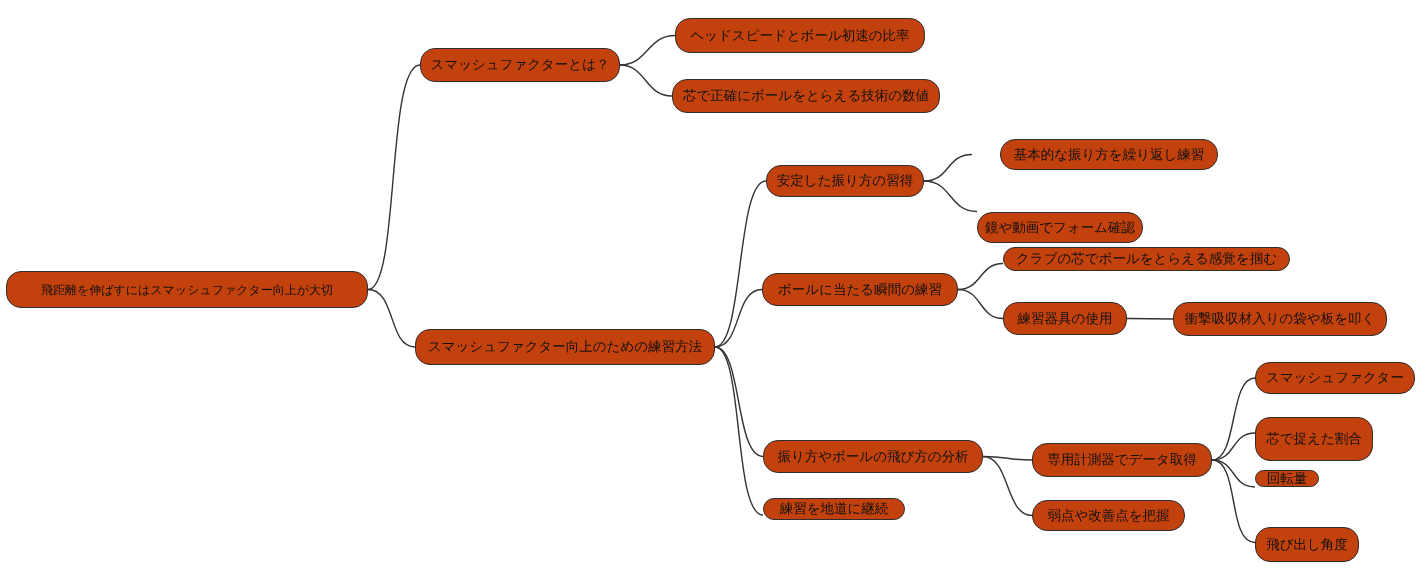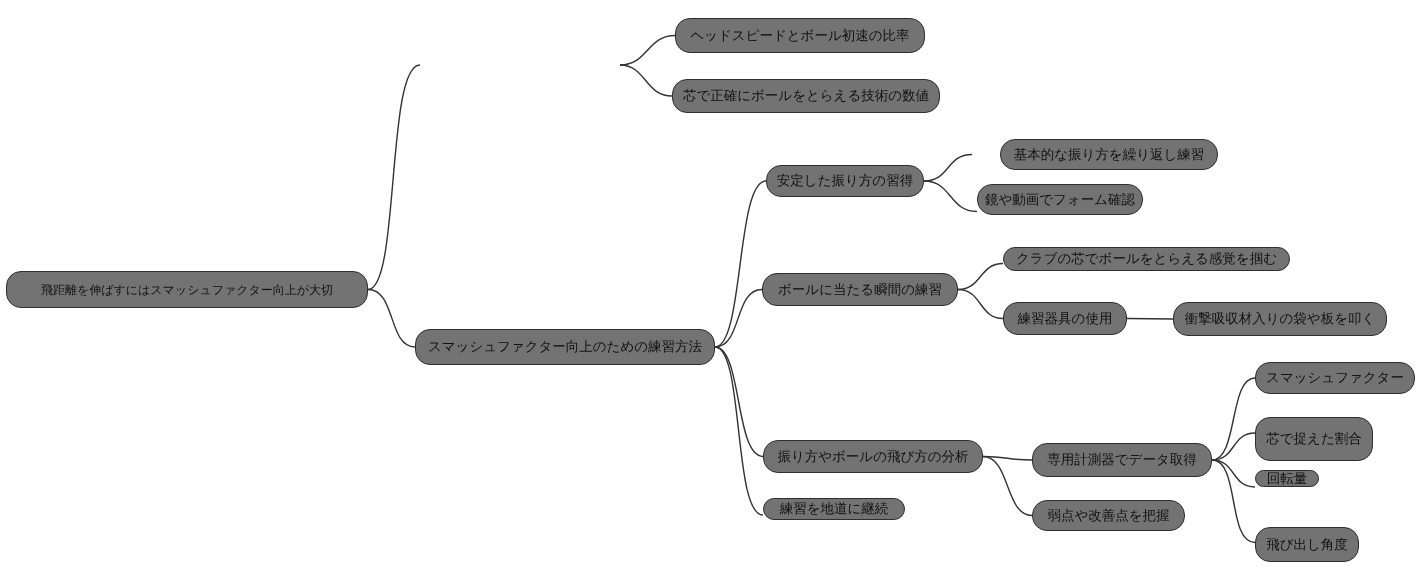"ヘッドスピードとボール初速の比率" .node { background: #737373 -> #c2410c }
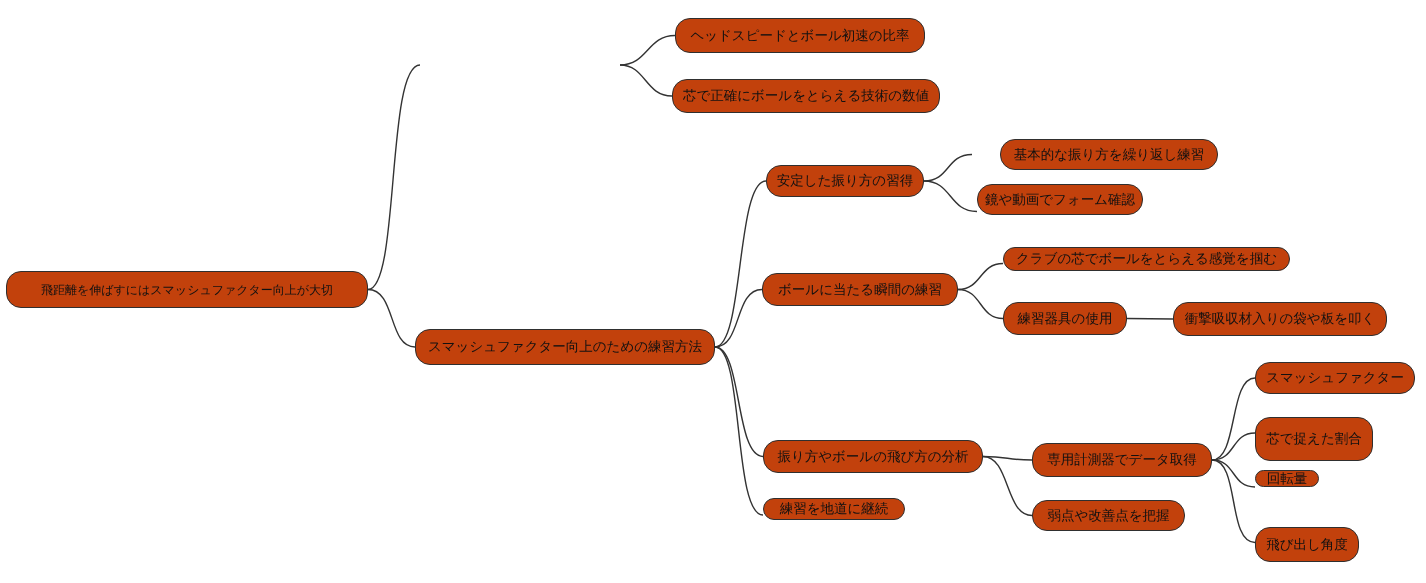"スマッシュファクターとは？" div.node { html: none -> <div>スマッシュファクターとは？</div> }
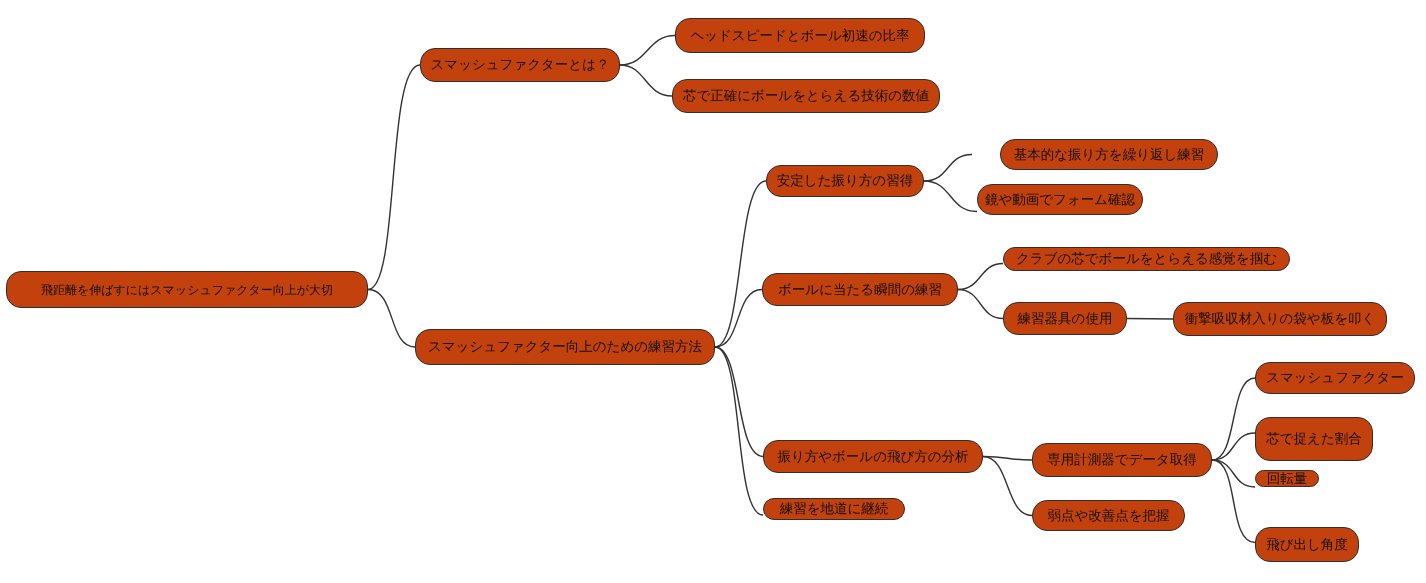"鏡や動画でフォーム確認" div.node { top: 184px -> 212px }
